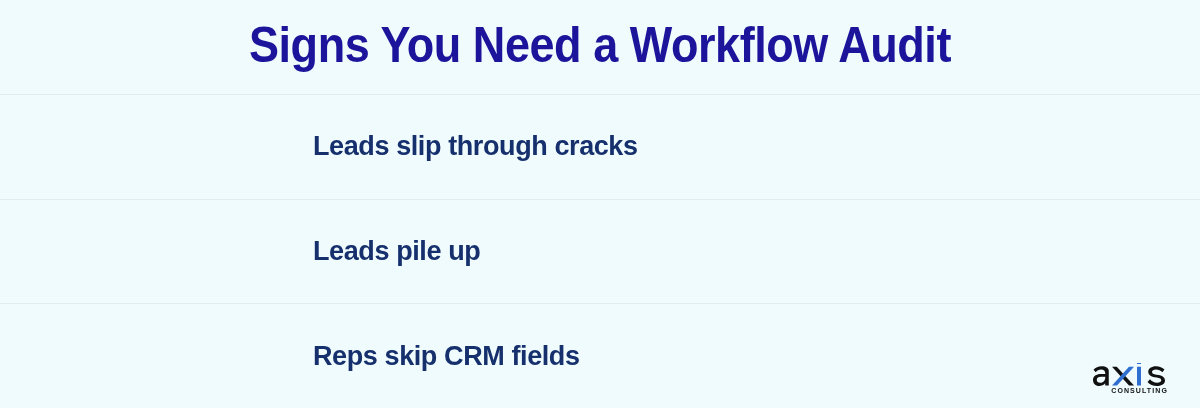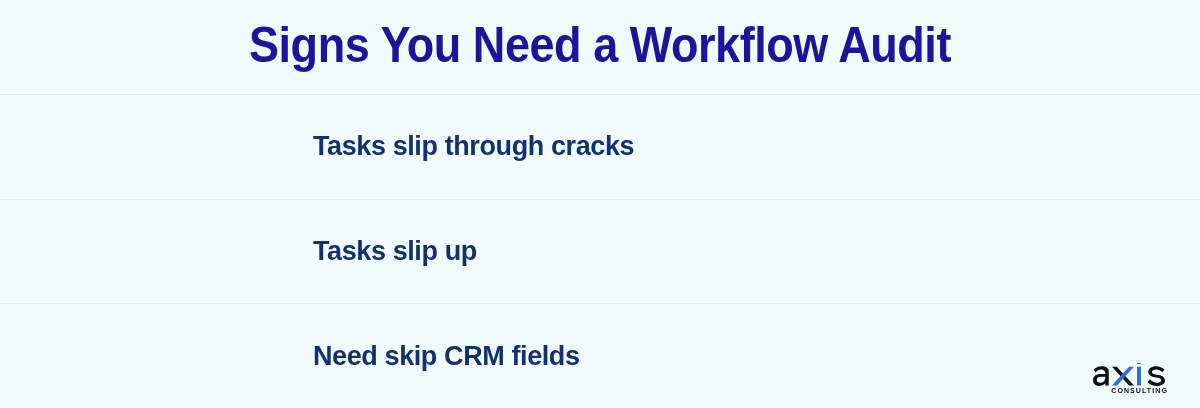"Tasks slip through cracks" div.row-text { text: Tasks -> Leads }
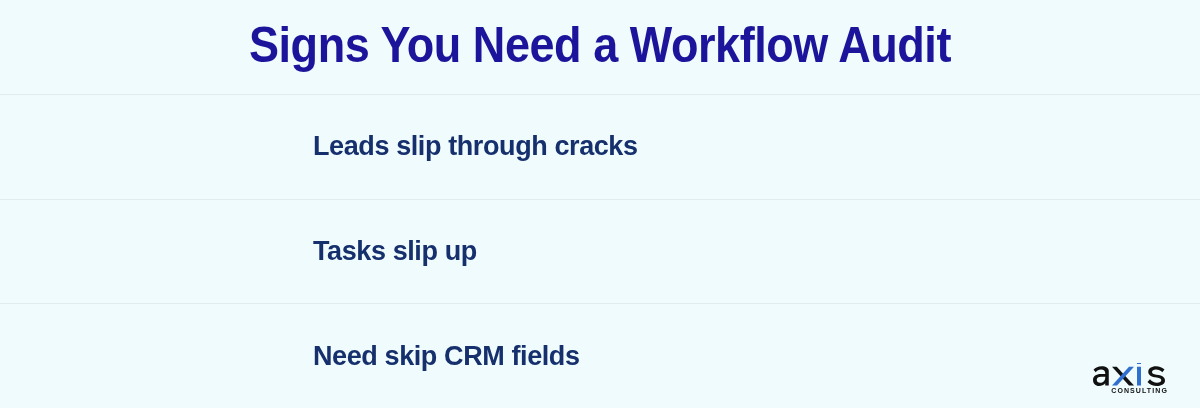"Tasks slip up" div.row-text { text: Tasks slip -> Leads pile }
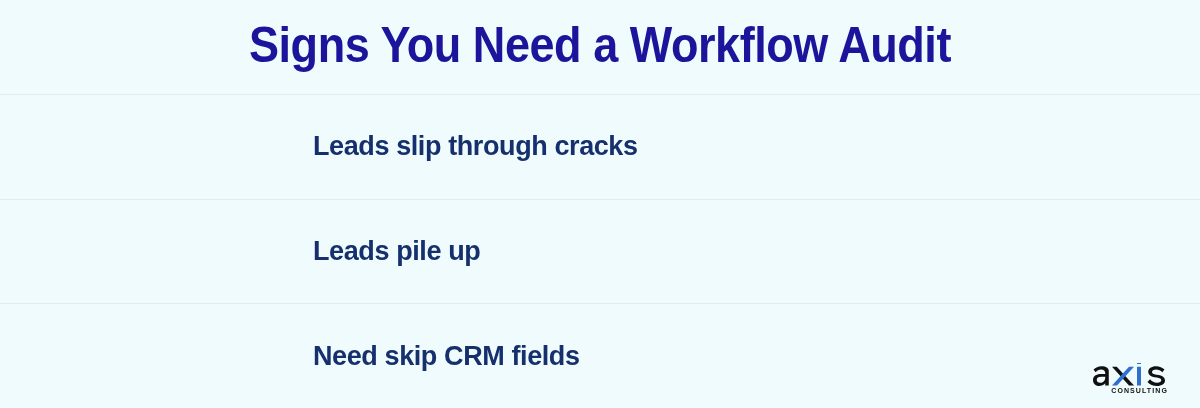"Need skip CRM fields" div.row-text { text: Need -> Reps }
